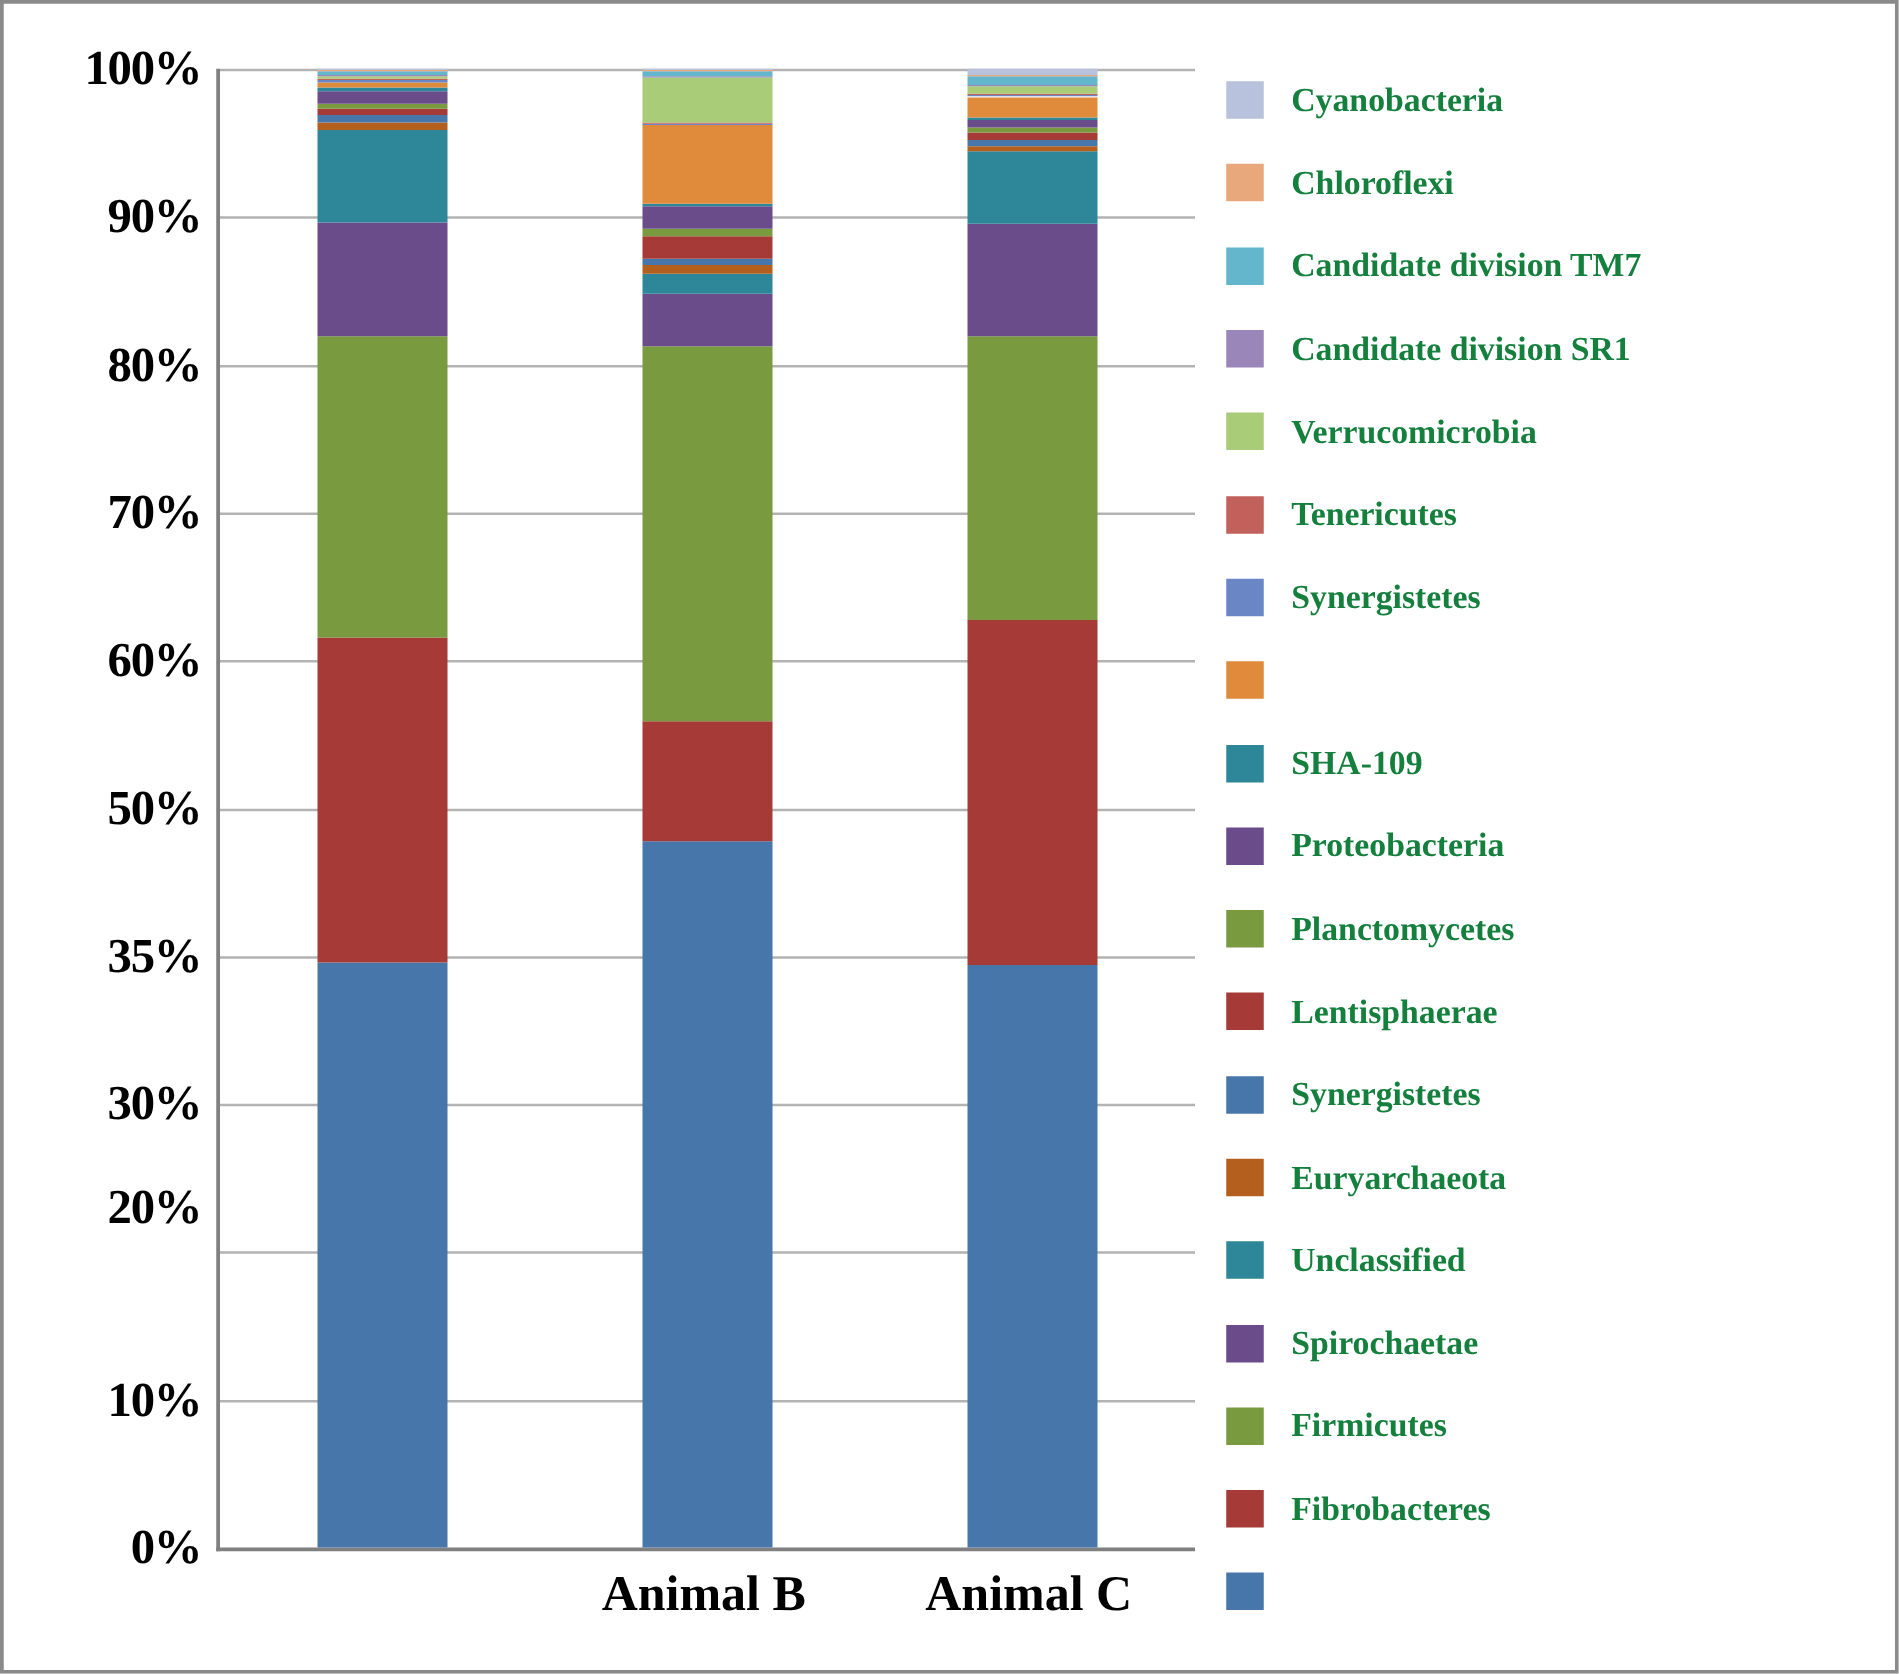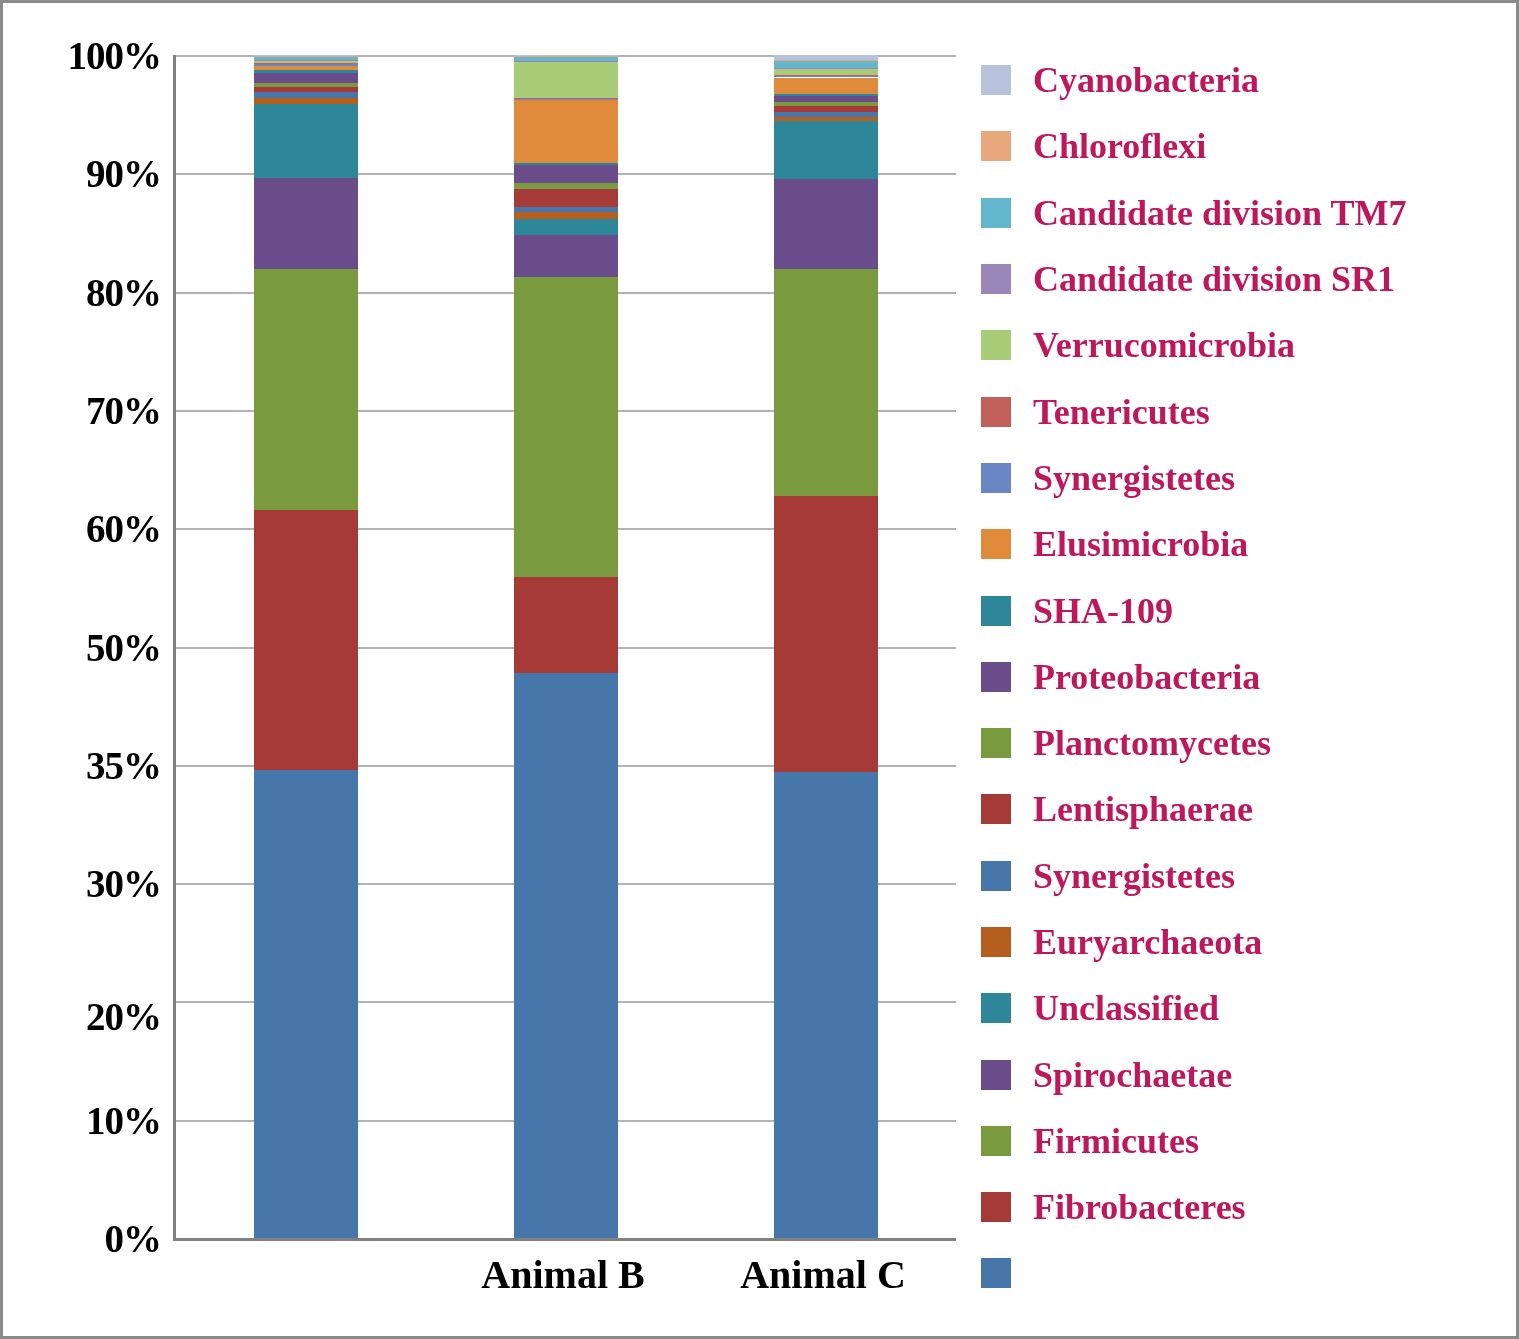"Cyanobacteria" .legend-label { color: #be185d -> #15803d; font-size: 36px -> 27px }
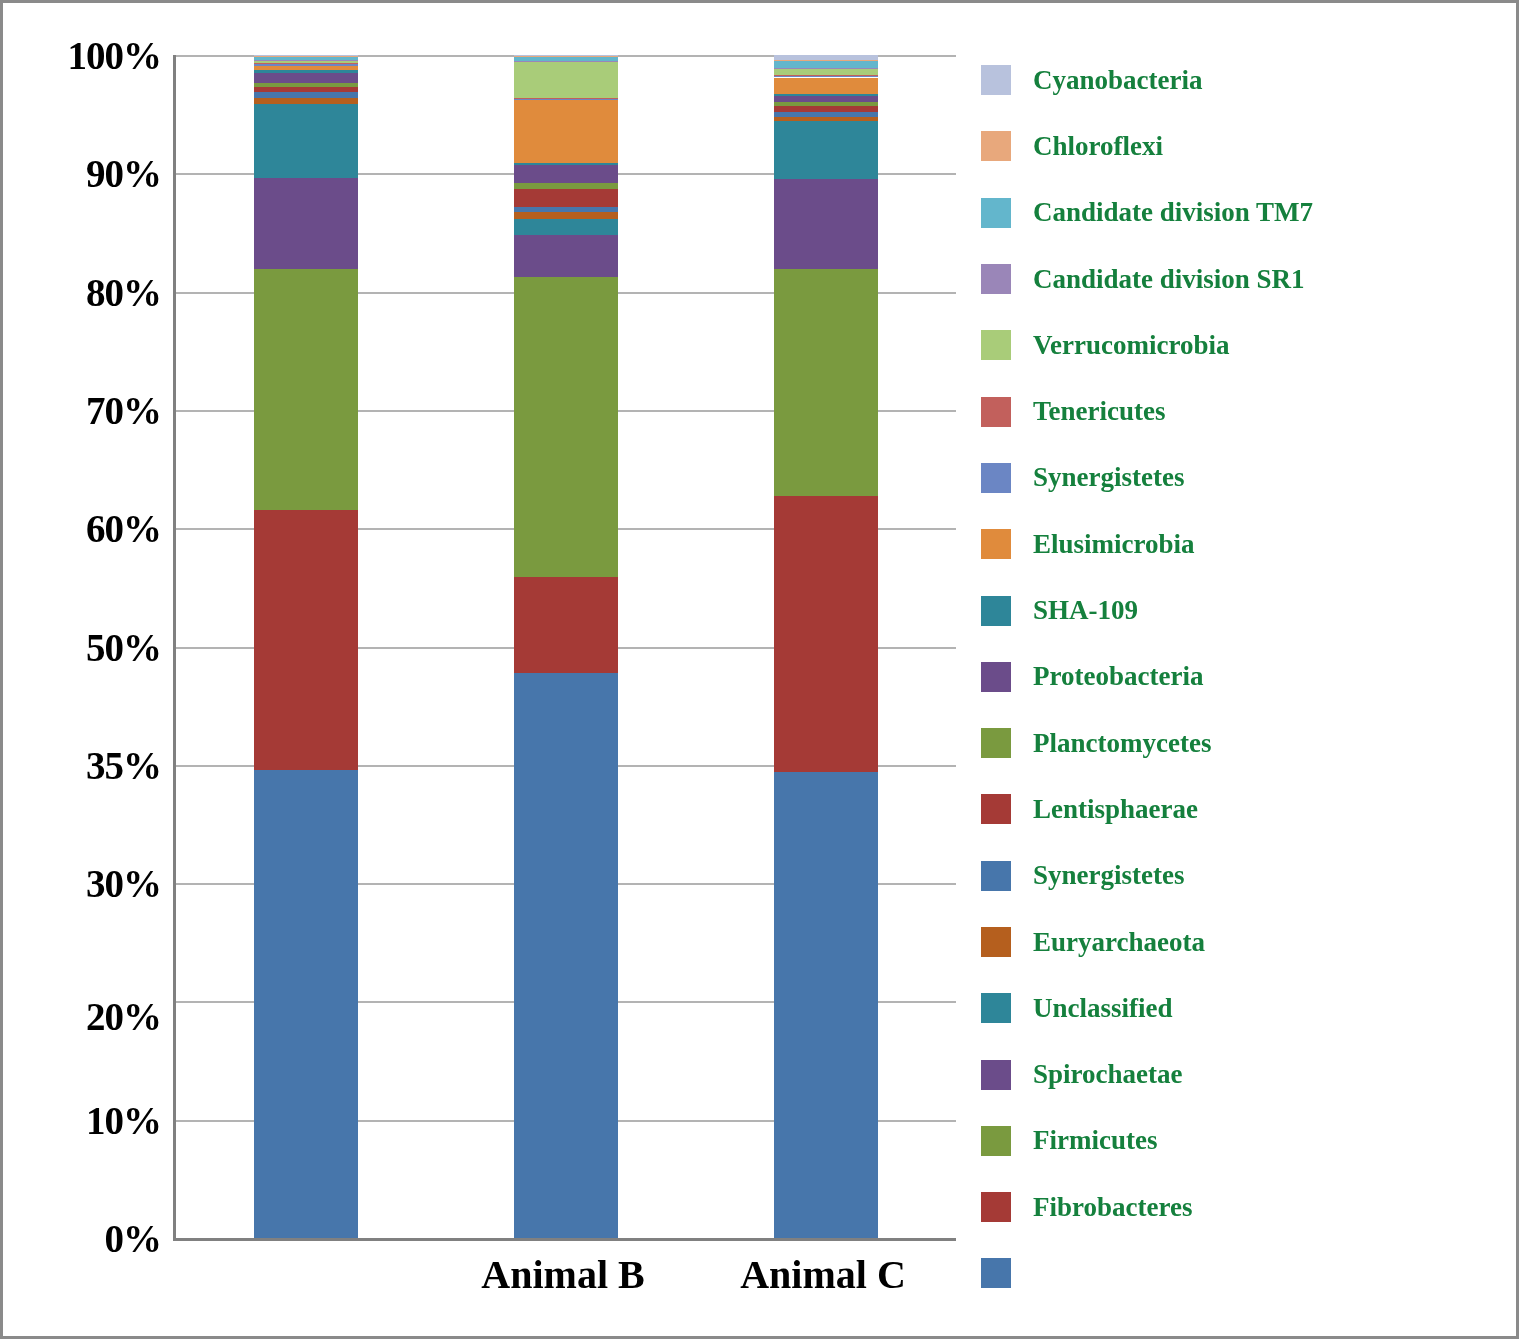"Elusimicrobia" span.legend-label { html: <span>Elusimicrobia</span> -> none }
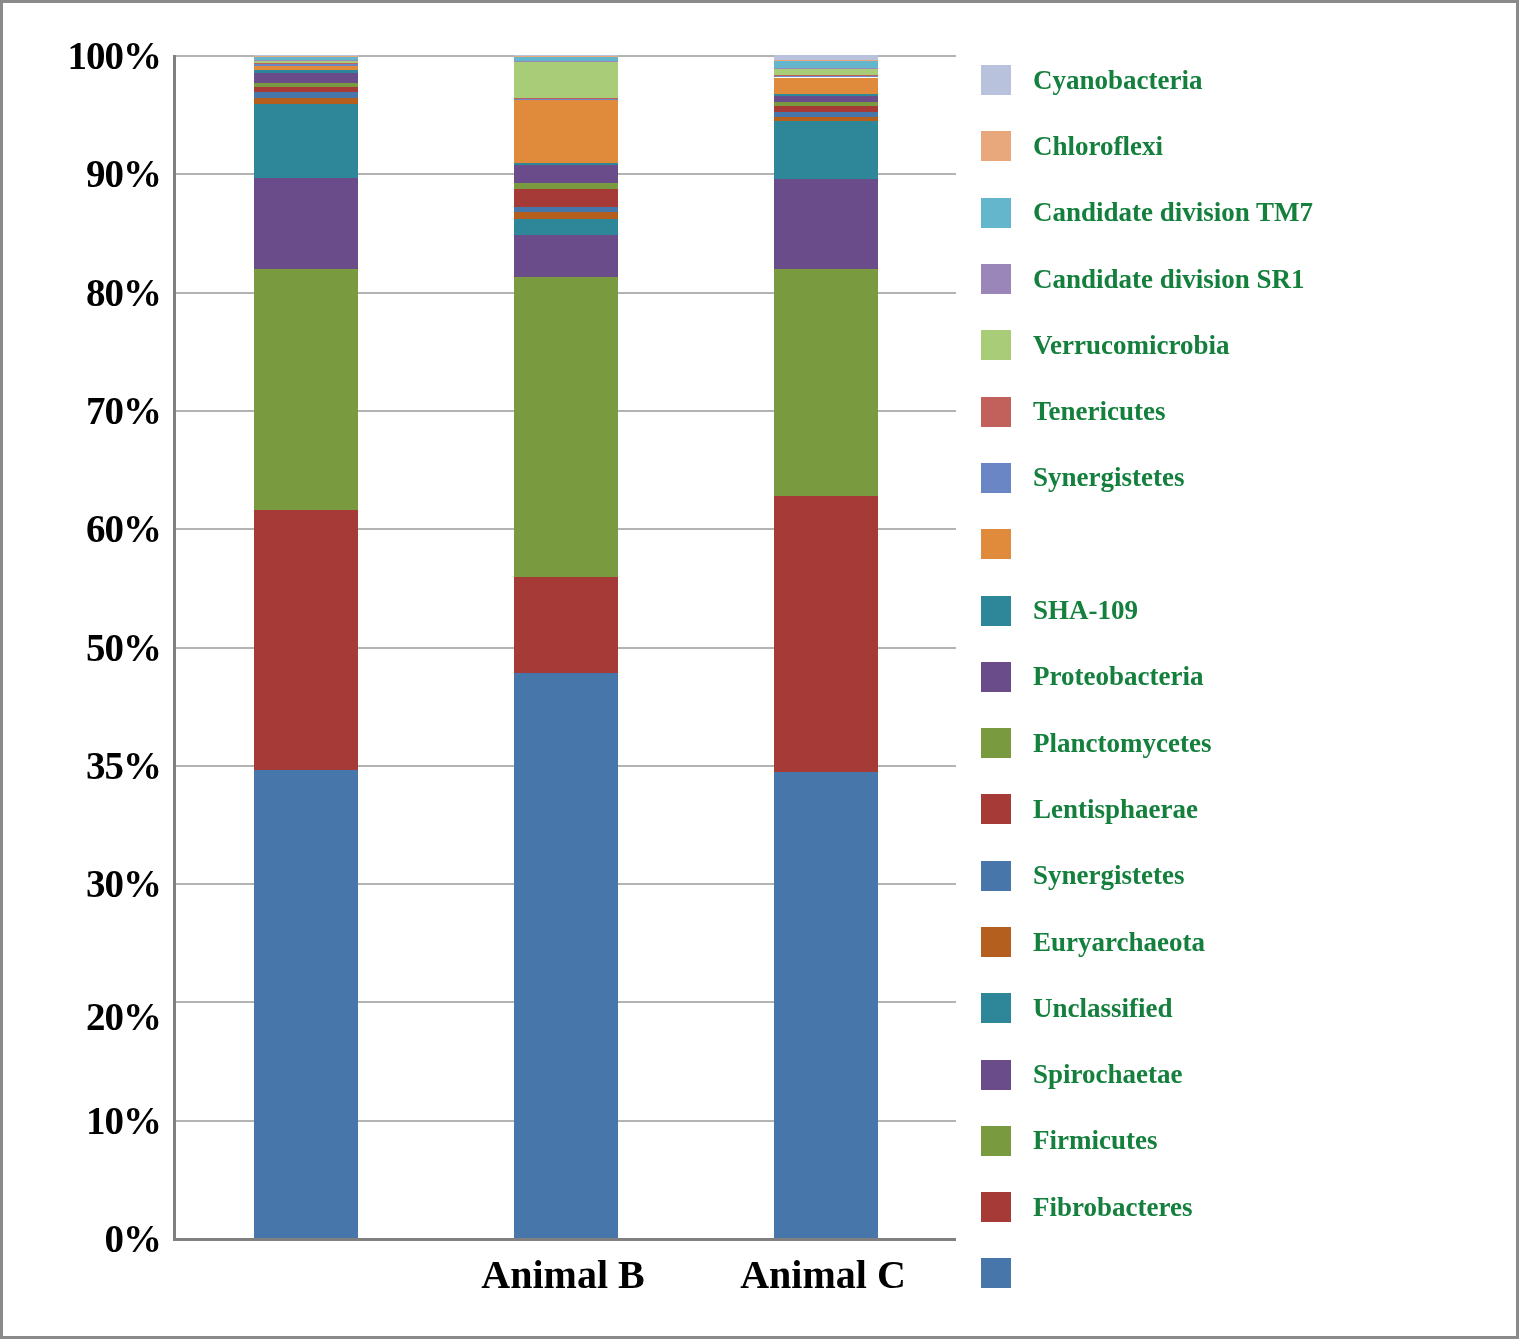"20%" div.ytick-label { top: 961px -> 911px }
